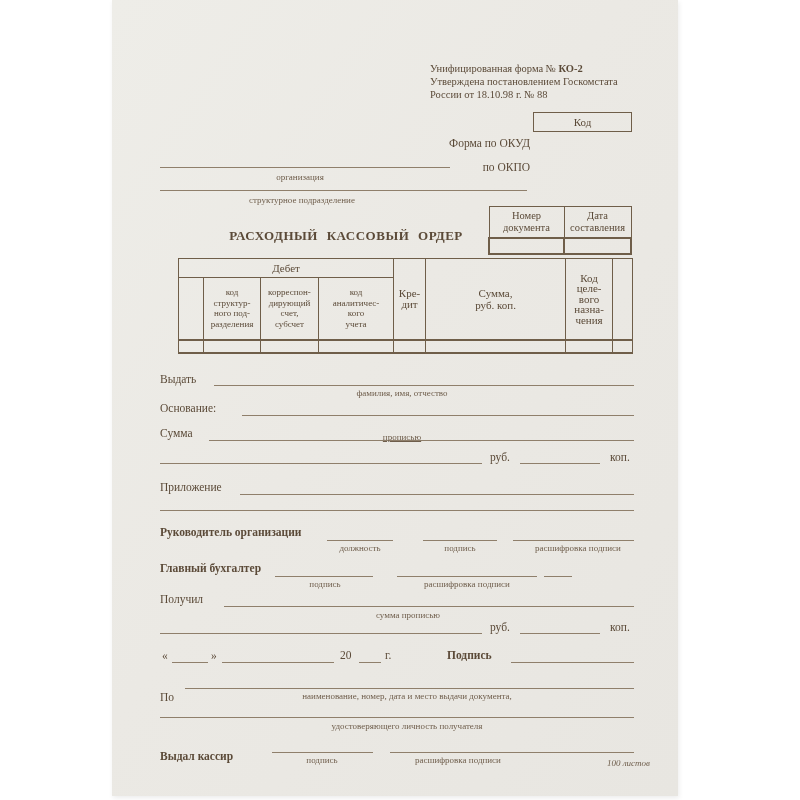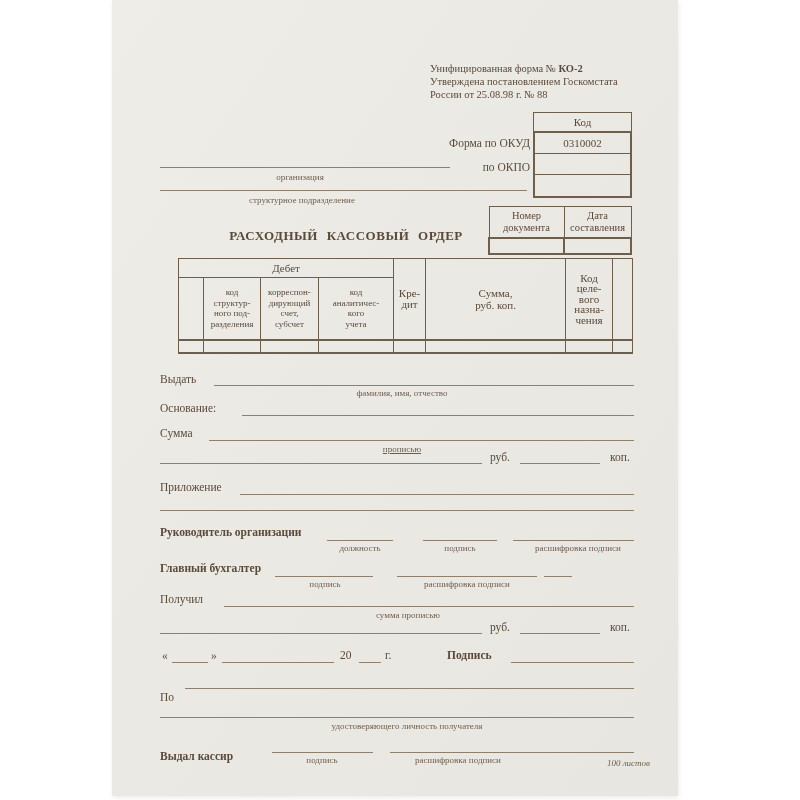"России от 25.08.98 г. №" div { text: 25.08.98 -> 18.10.98 }
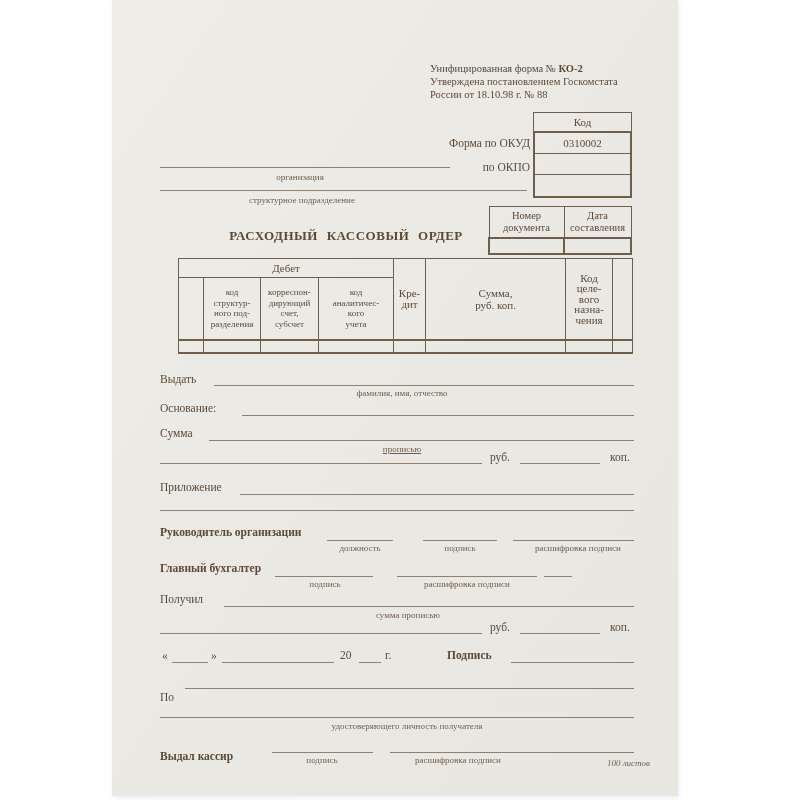"0310002" div.codebox-rows { html: <div> <div>0310002</div> <div></div> <div></div> </div> -> none }
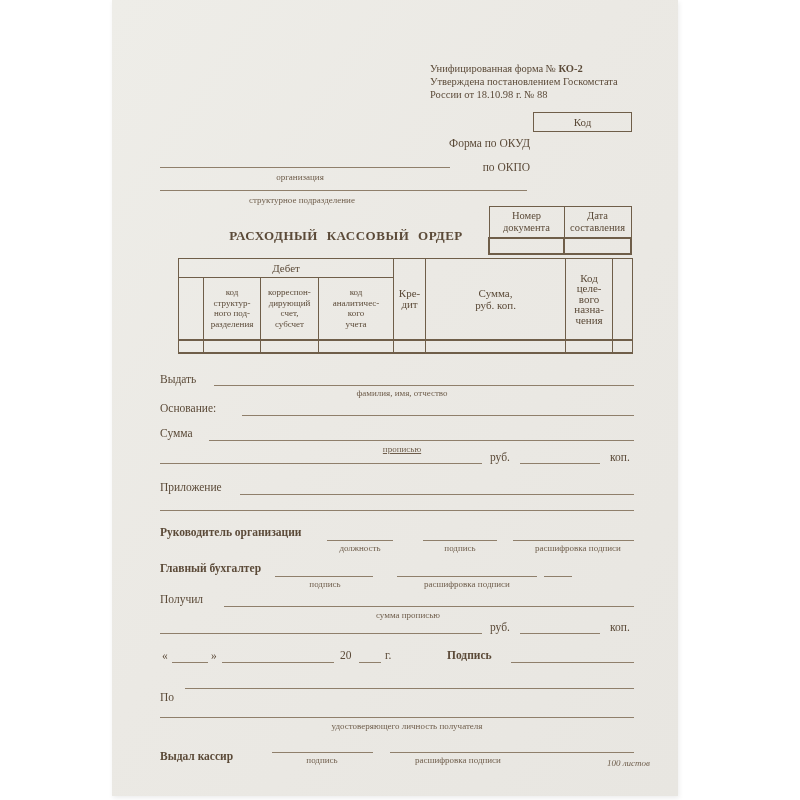"прописью" div.cap { top: 444px -> 432px }
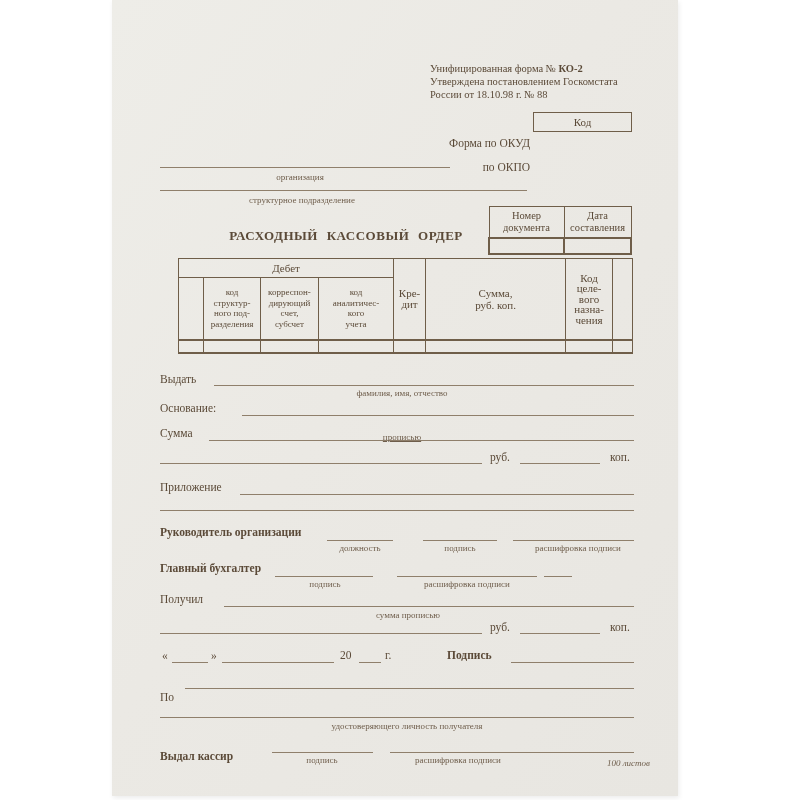"наименование, номер, дата и место" div.cap { html: none -> <div>наименование, номер, дата и место выдачи документа,</div> }
